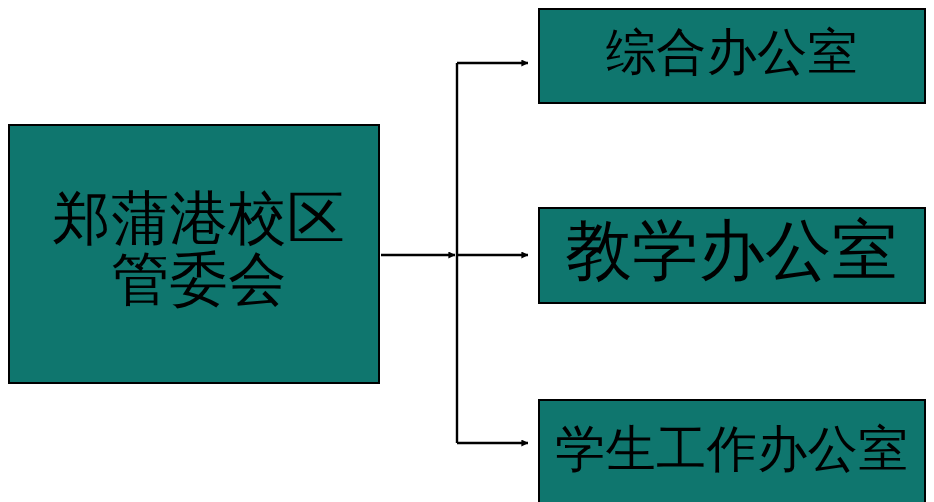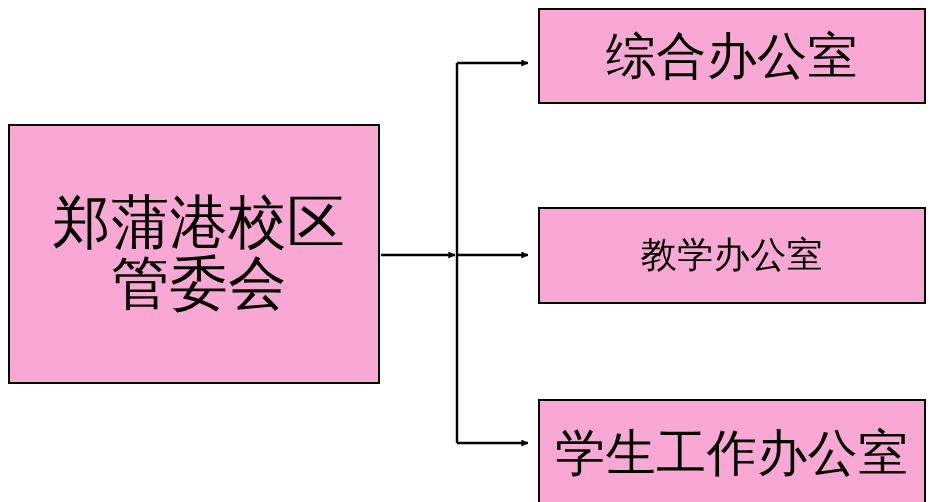"综合办公室" .node { background: #f9a8d4 -> #0f766e; font-family: Liberation Serif, serif -> Liberation Mono, monospace }
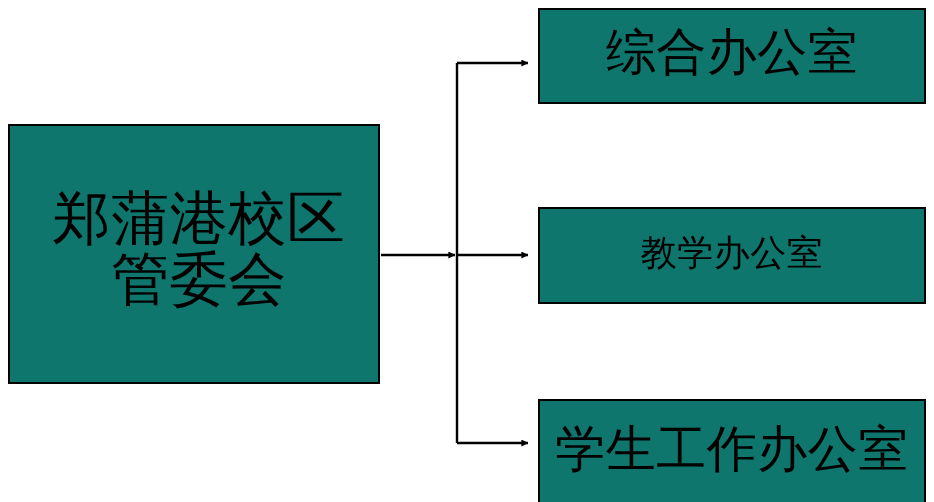"教学办公室" #node-child-1 { font-size: 36px -> 66px }
